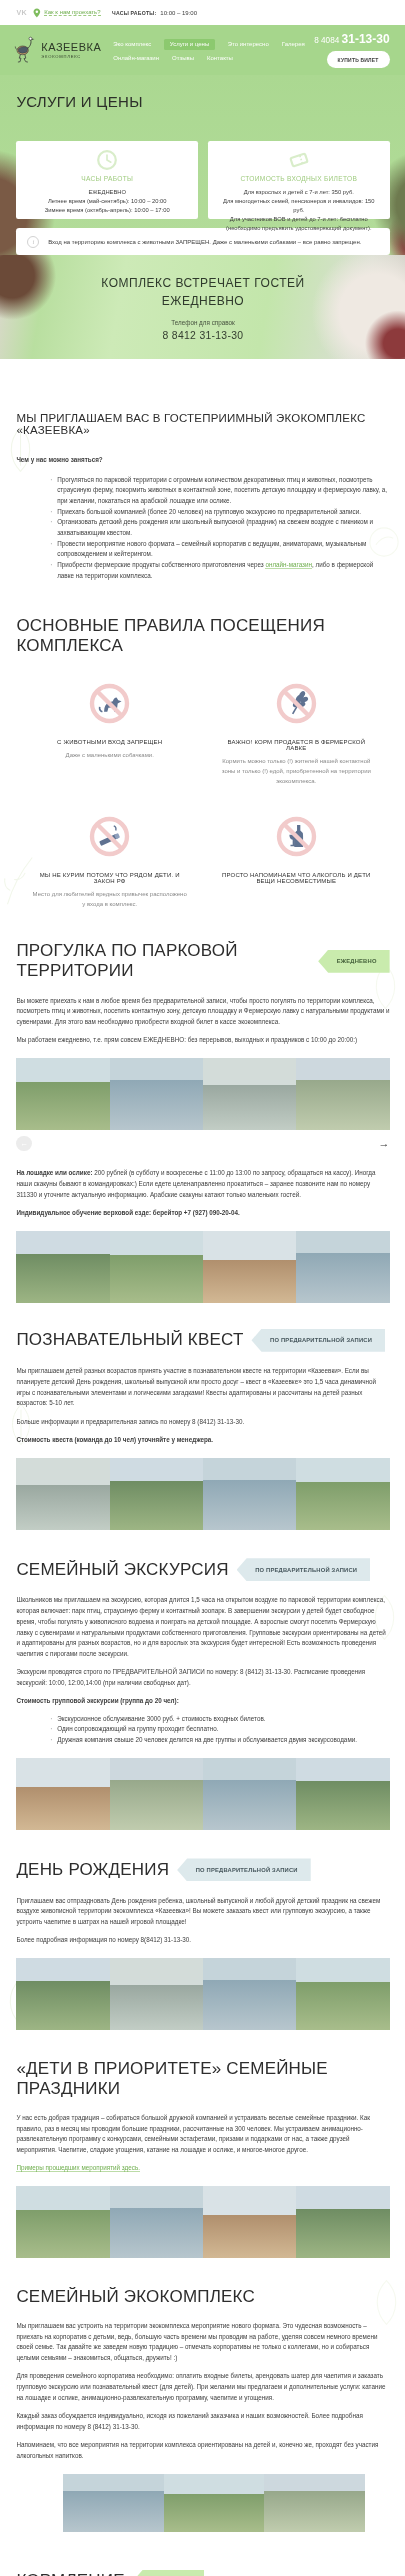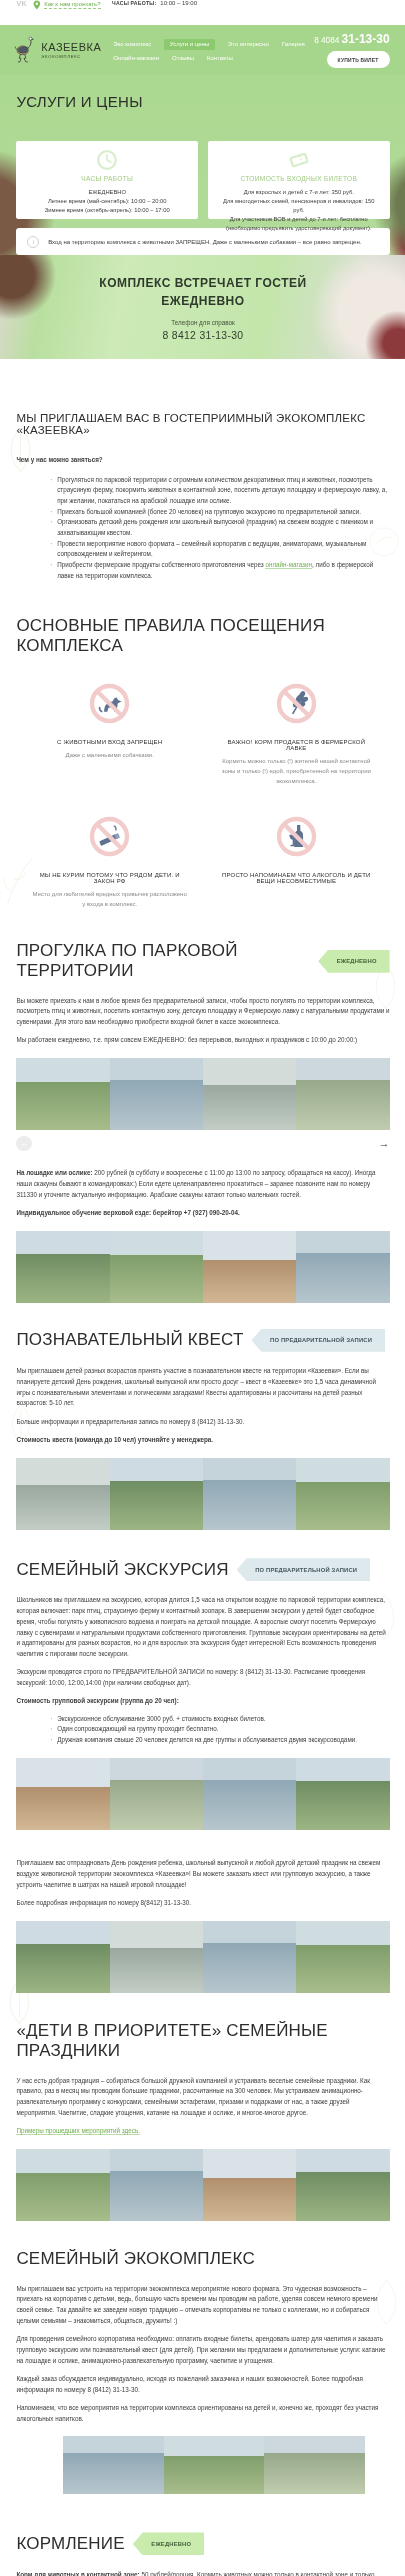"VK" .topbar { align-items: flex-start -> center }
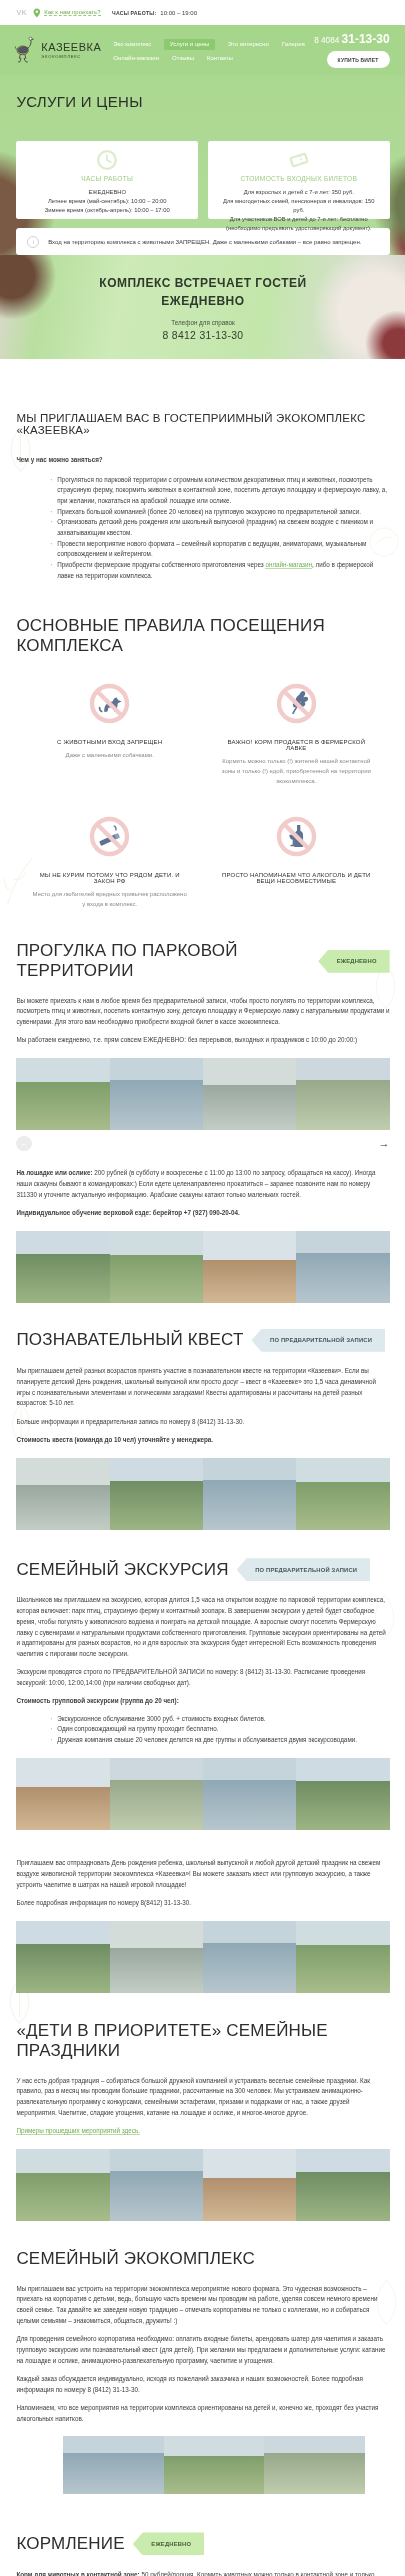"КОМПЛЕКС ВСТРЕЧАЕТ ГОСТЕЙ" .banner h2 { font-weight: 700 -> 400 }
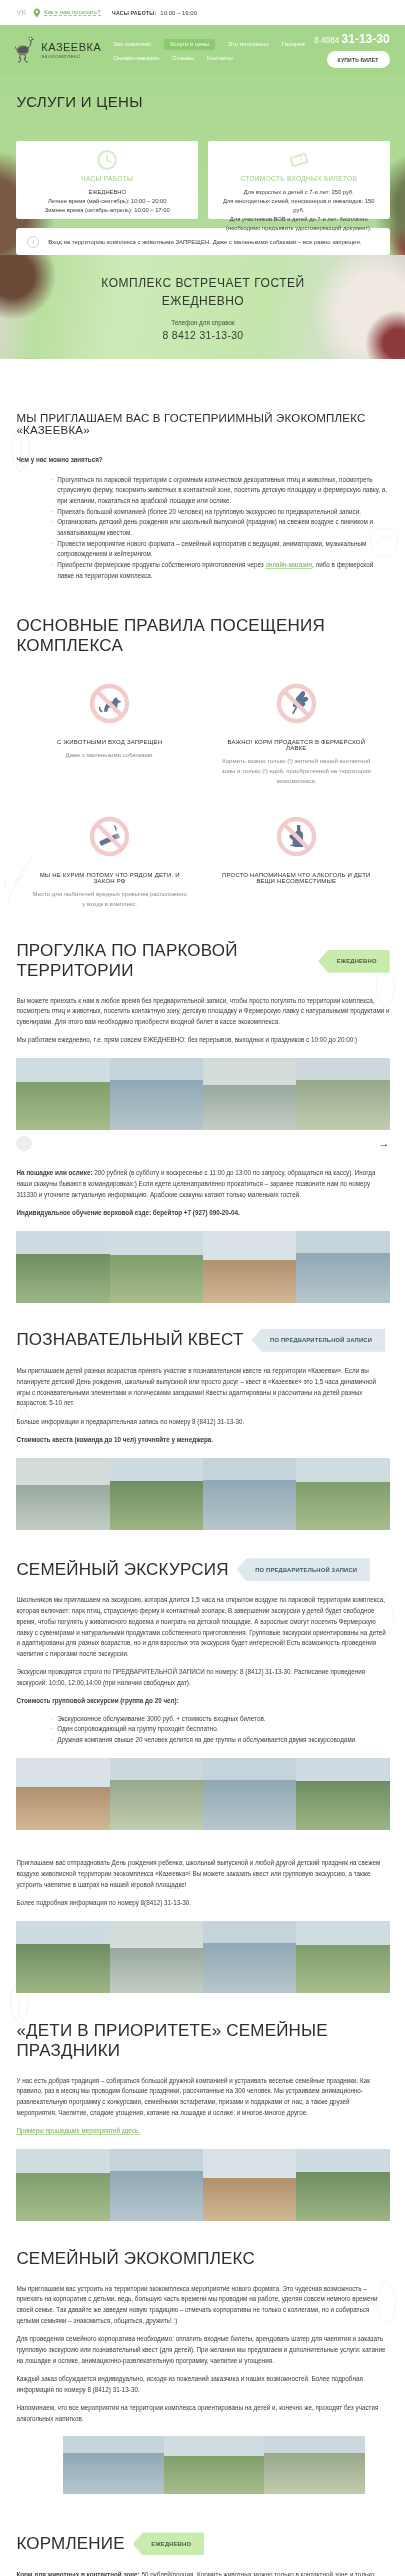"ДЕНЬ РОЖДЕНИЯ" div.sec-head { html: none -> <div> <h3>ДЕНЬ РОЖДЕНИЯ</h3> <span>ПО ПРЕДВАРИТЕЛЬНОЙ ЗАПИСИ</span> </div> }
